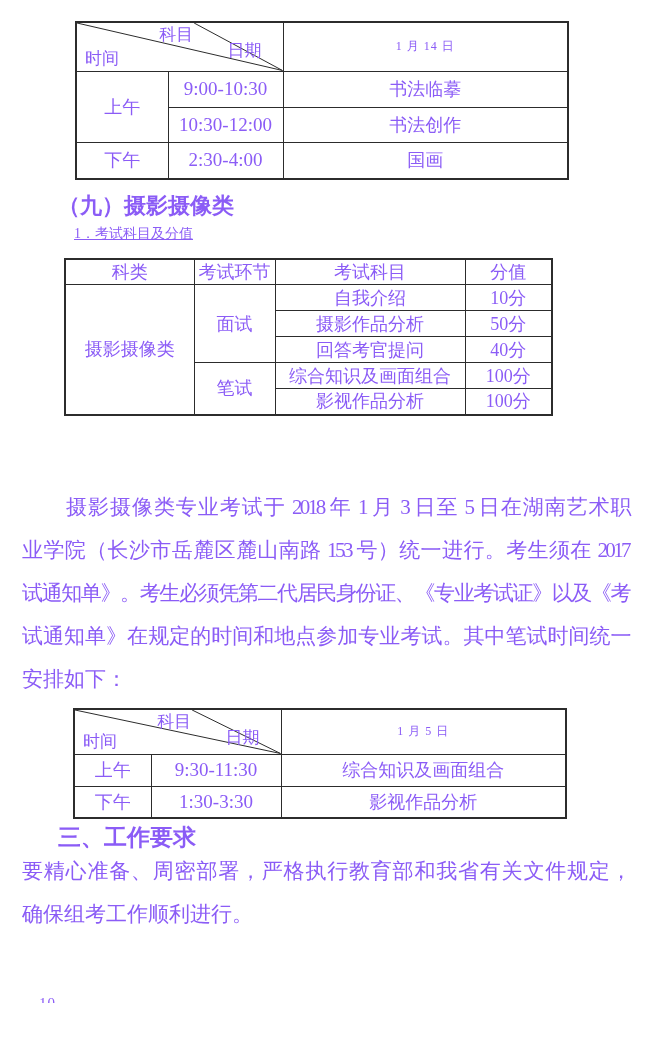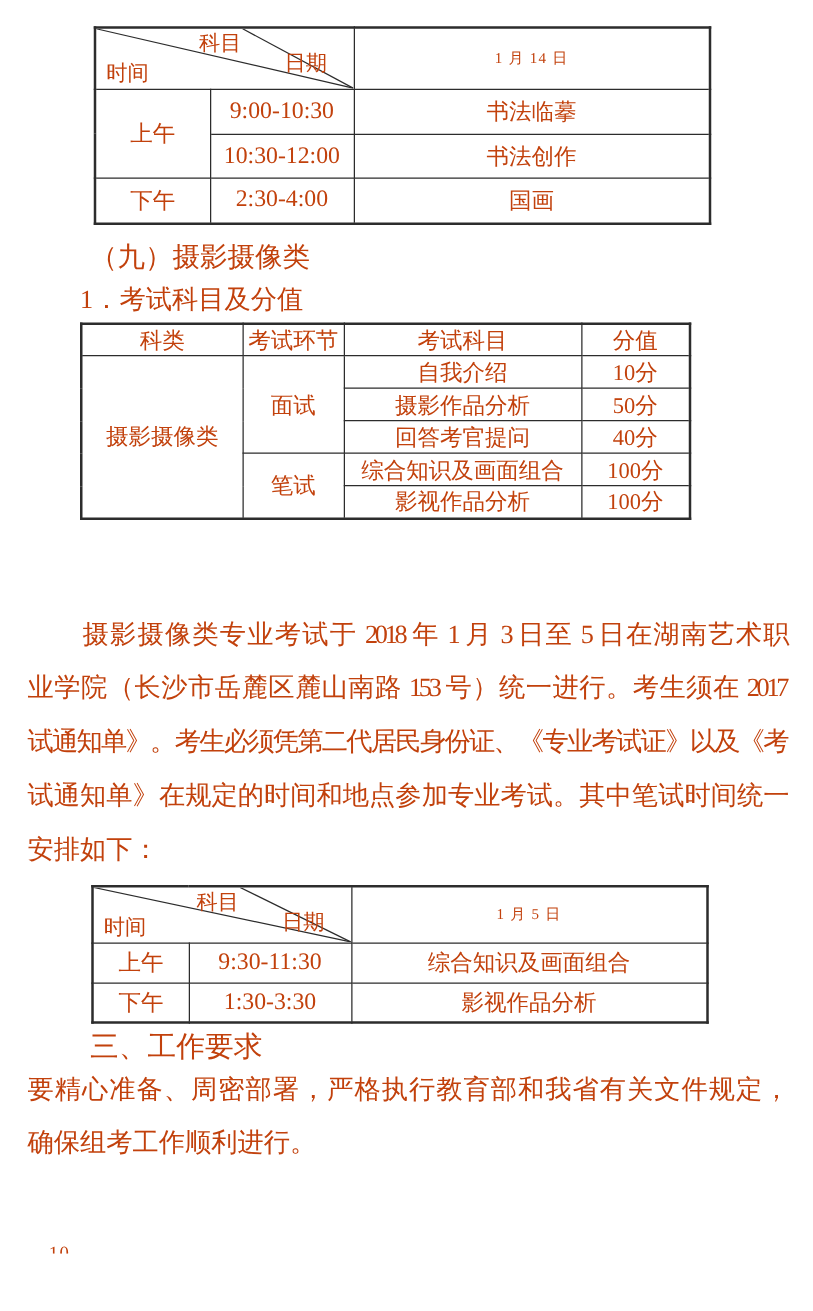"科目" .page { color: #c2410c -> #8b5cf6 }
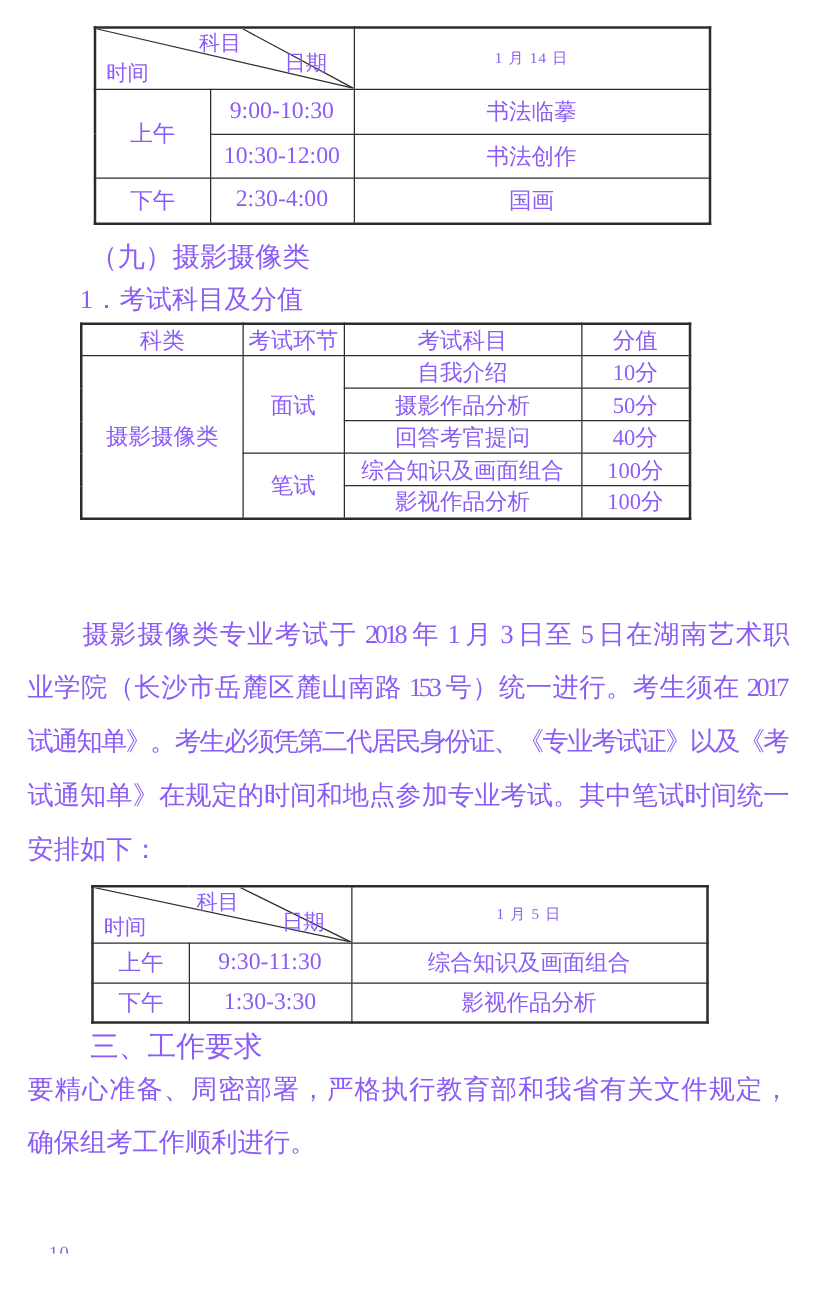"（九）摄影摄像类" .h-sans { font-weight: normal -> bold; left: 28px -> 14px }
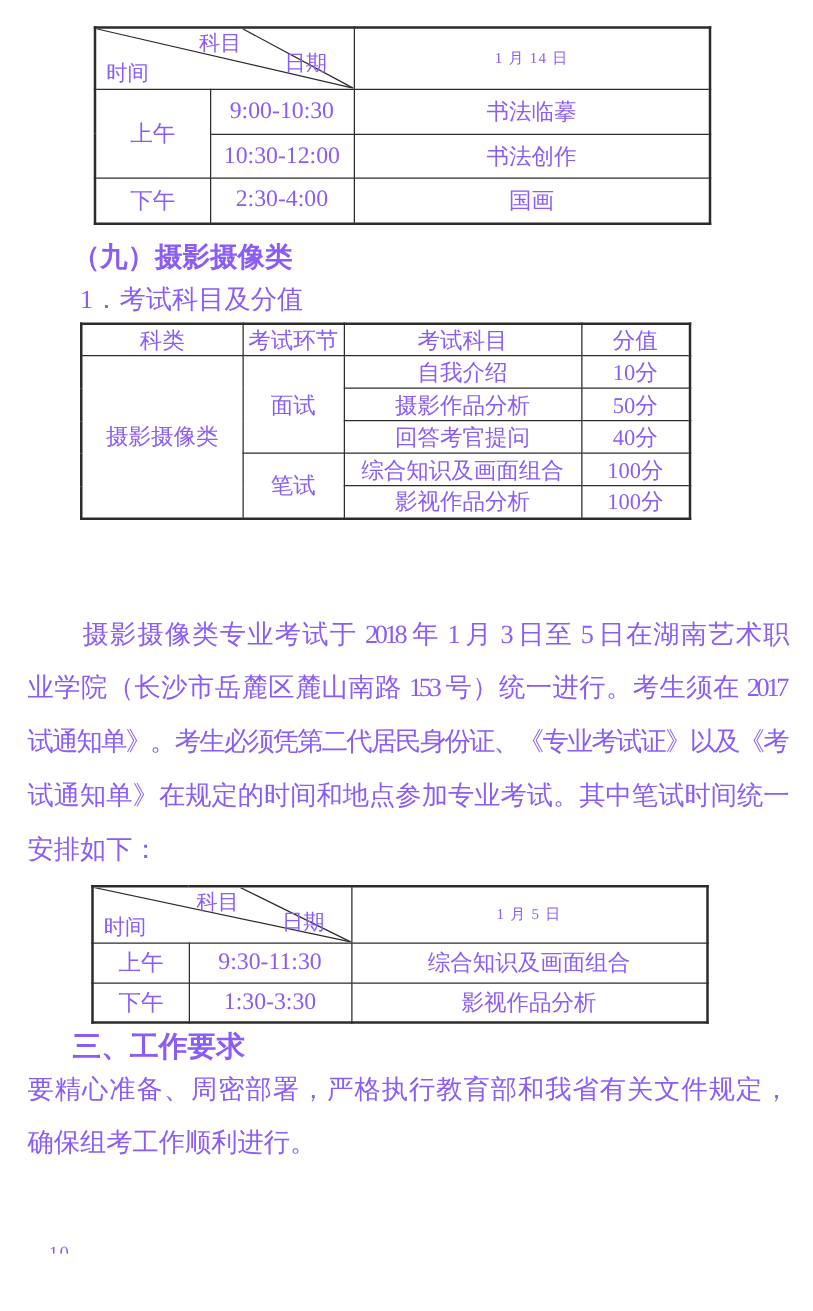"1．考试科目及分值" .sub { font-size: 21px -> 14px; left: 22px -> 32px; text-decoration: none -> underline }
